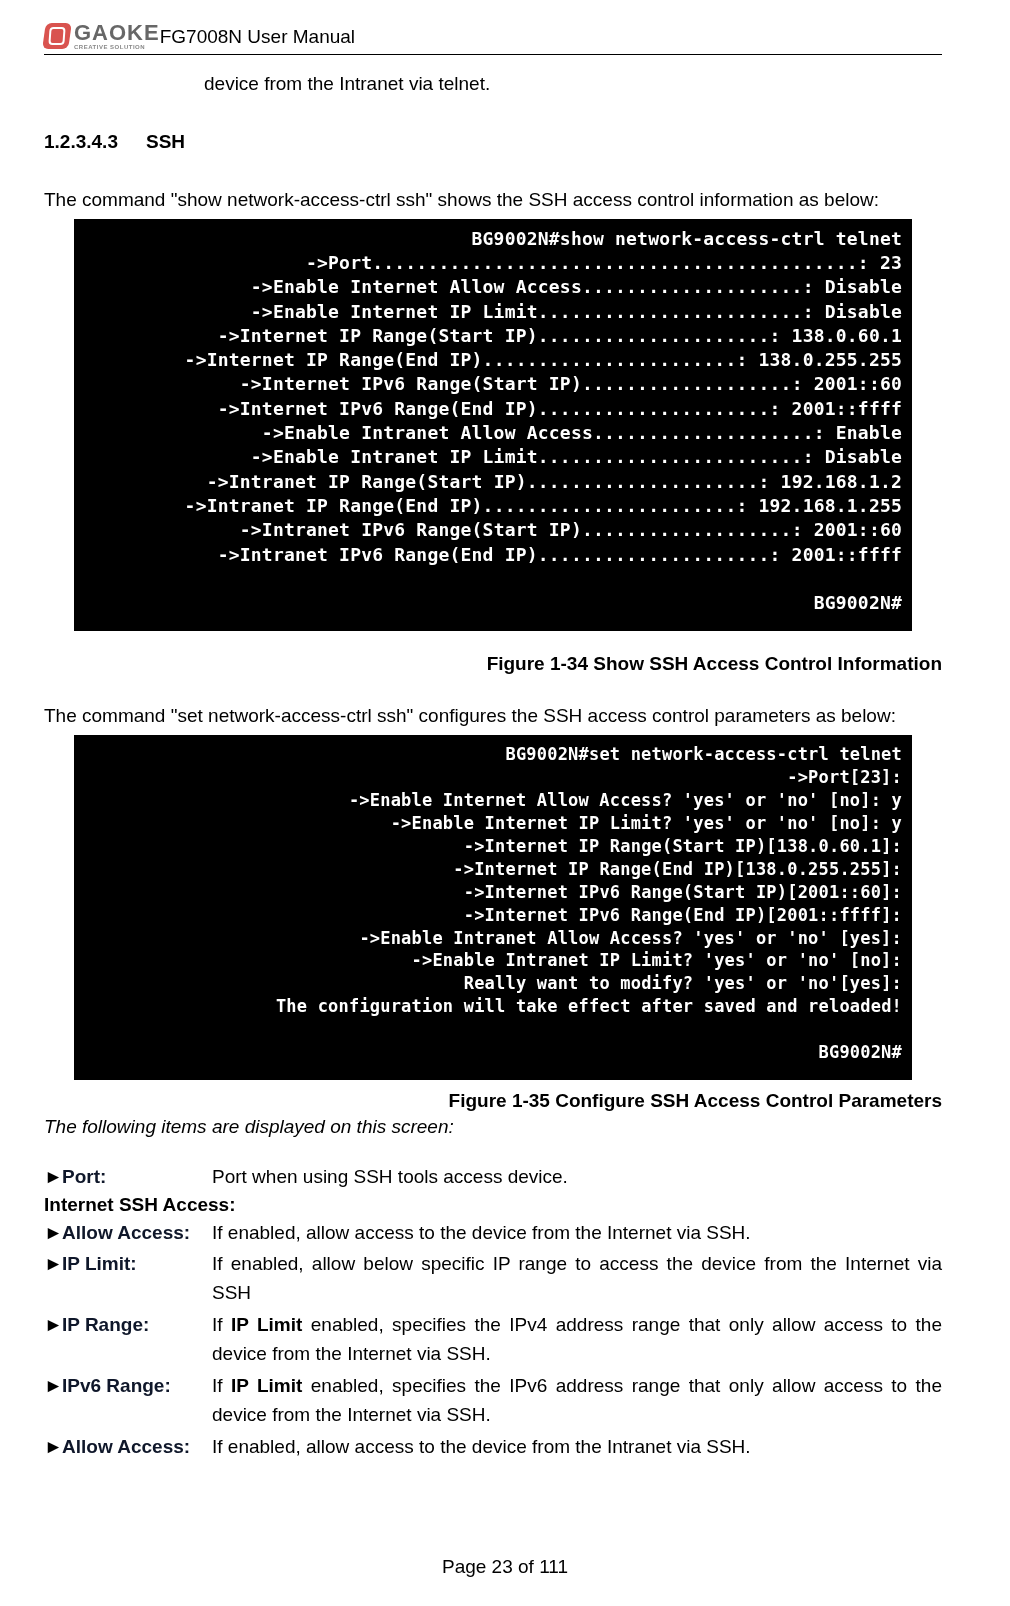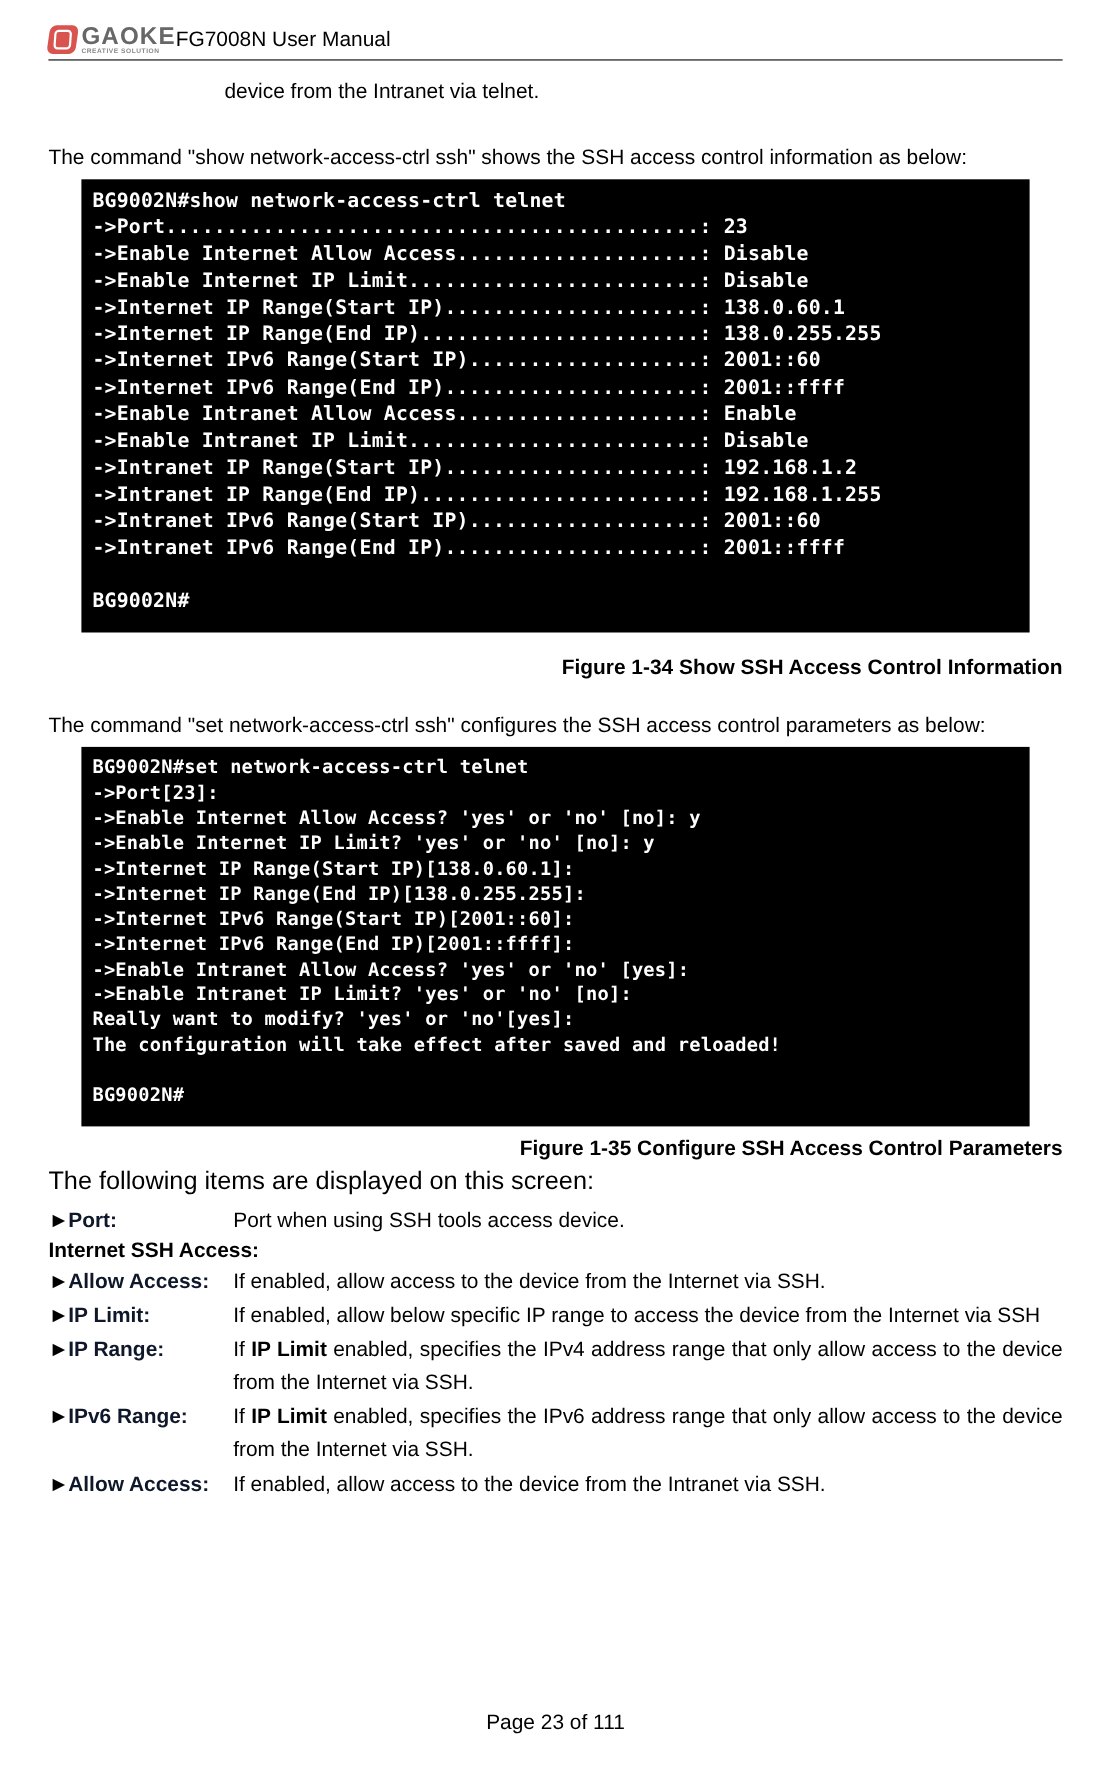"GAOKE" .page { padding: 10px 44px 0 44px -> 10px 68px 0 44px }
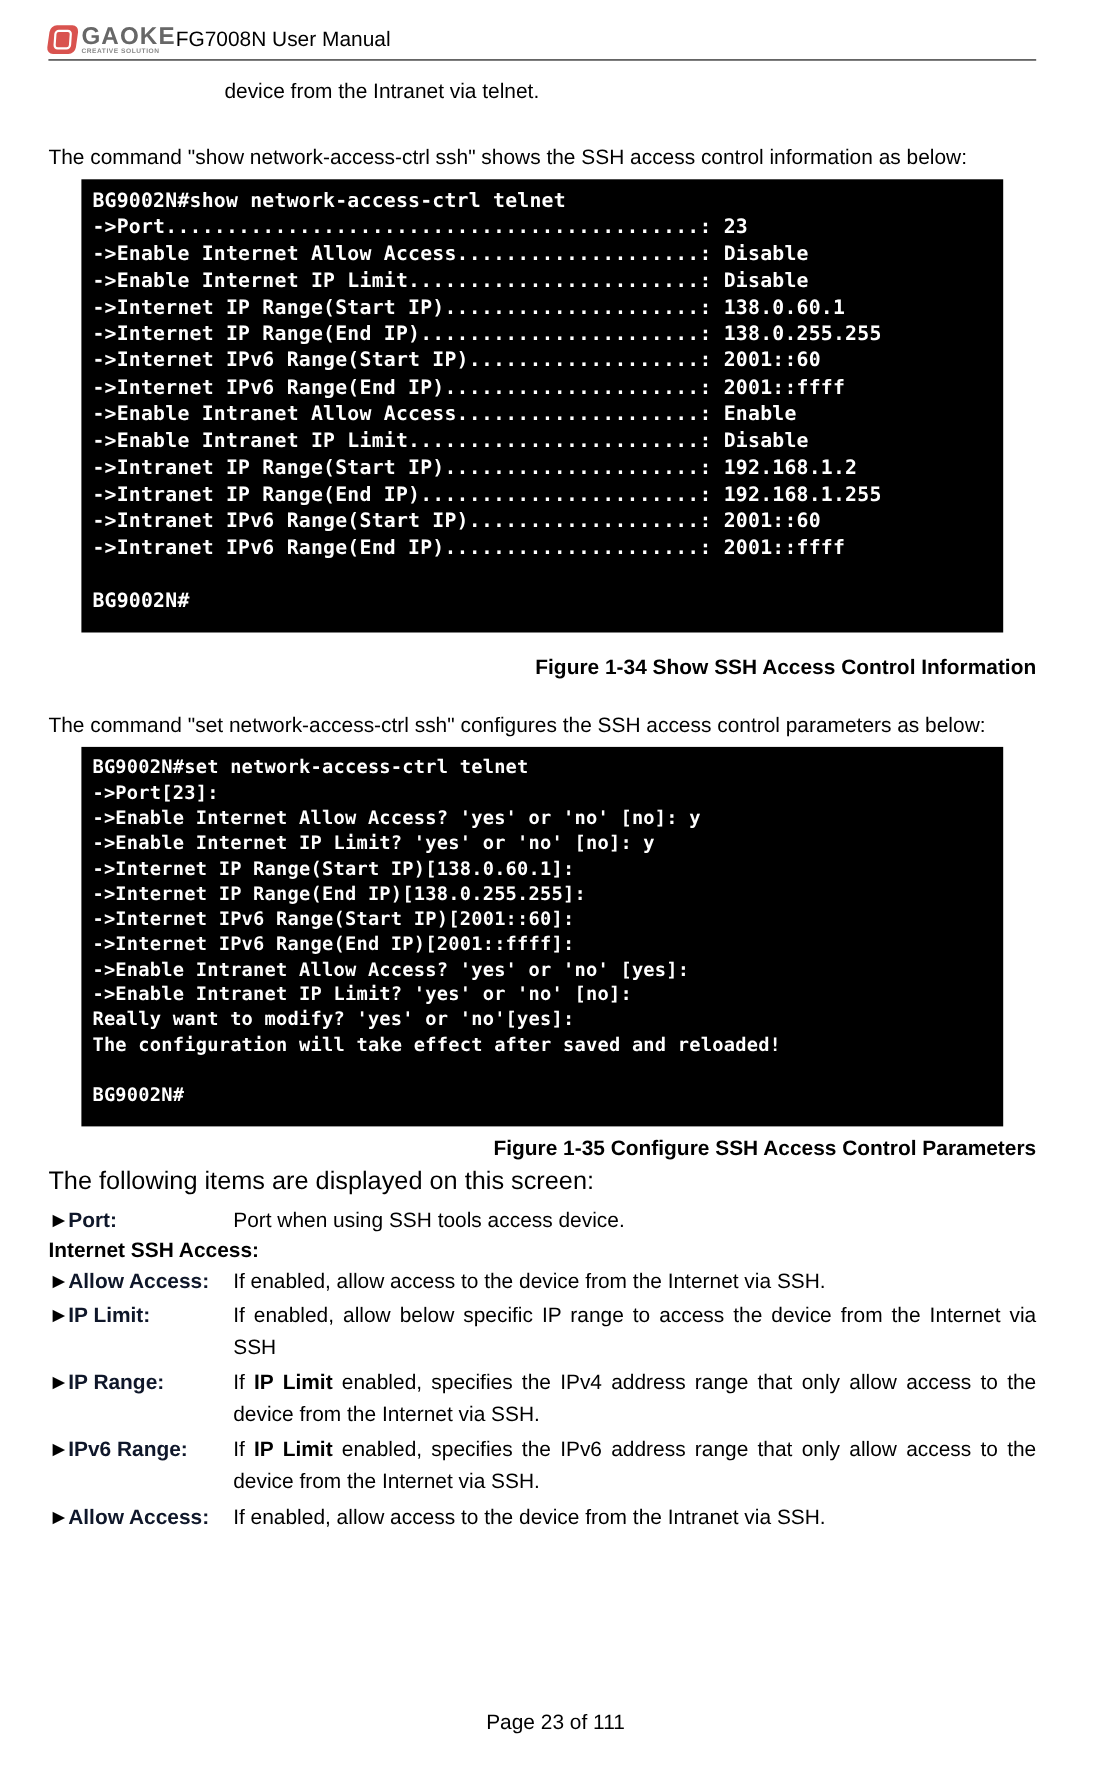"1.2.3.4.3" div.sec-num { html: none -> <div> <span>1.2.3.4.3</span> <span>SSH</span> </div> }
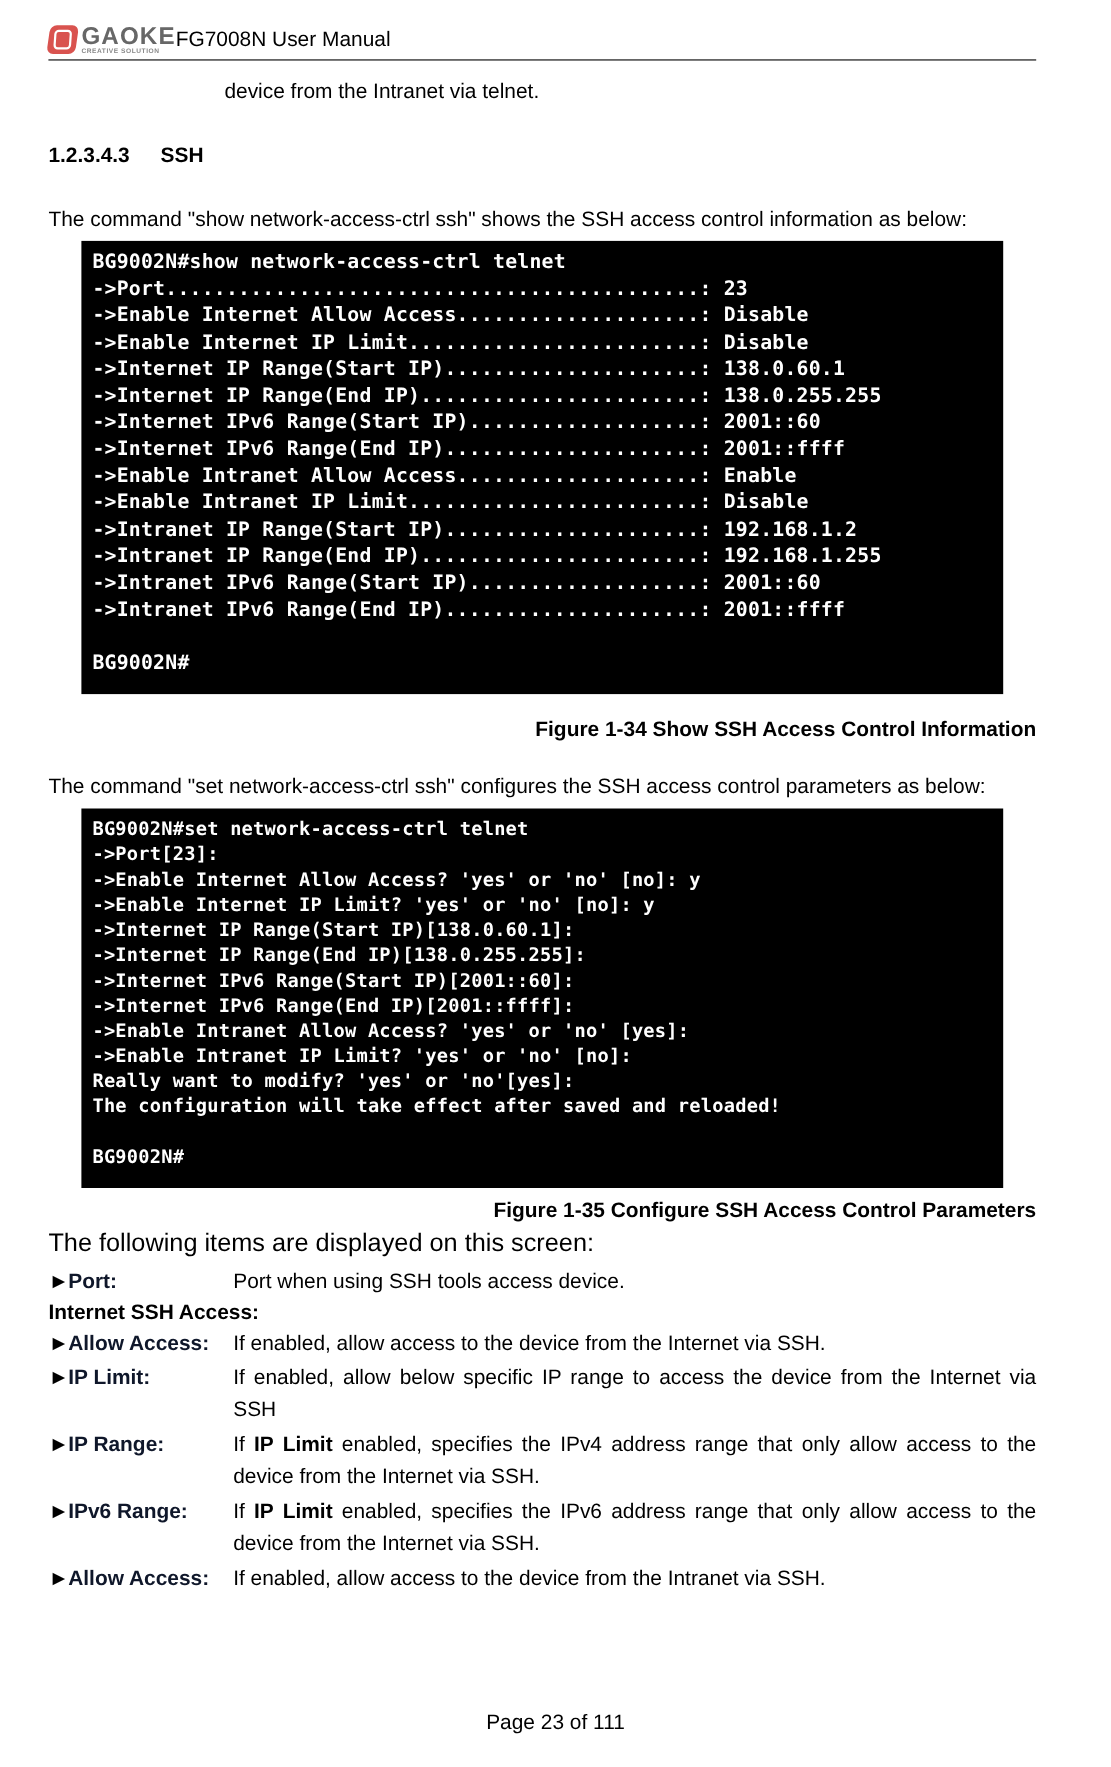"BG9002N#show network-access-ctrl telnet" .terminal { text-align: none -> right }
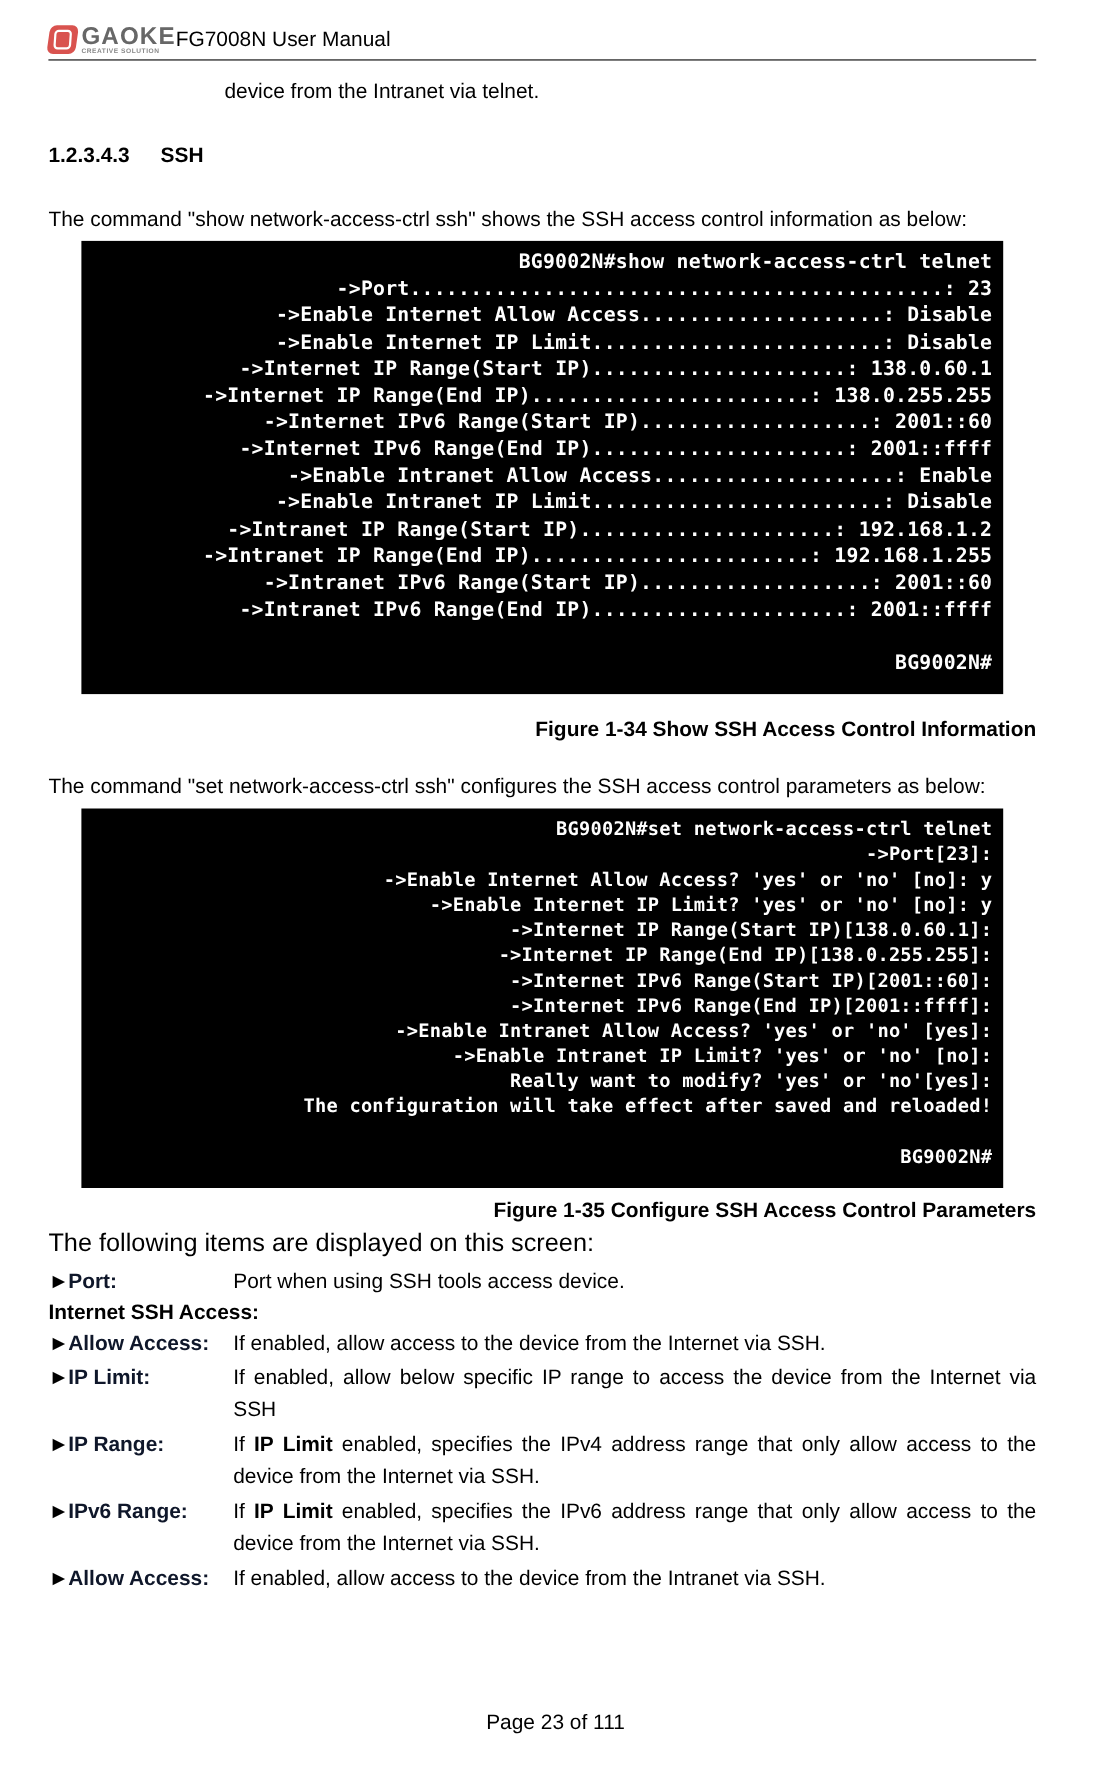"The following items are displayed" .items .intro { font-size: 23px -> 19px; font-style: none -> italic; margin-bottom: 8px -> 24px }
